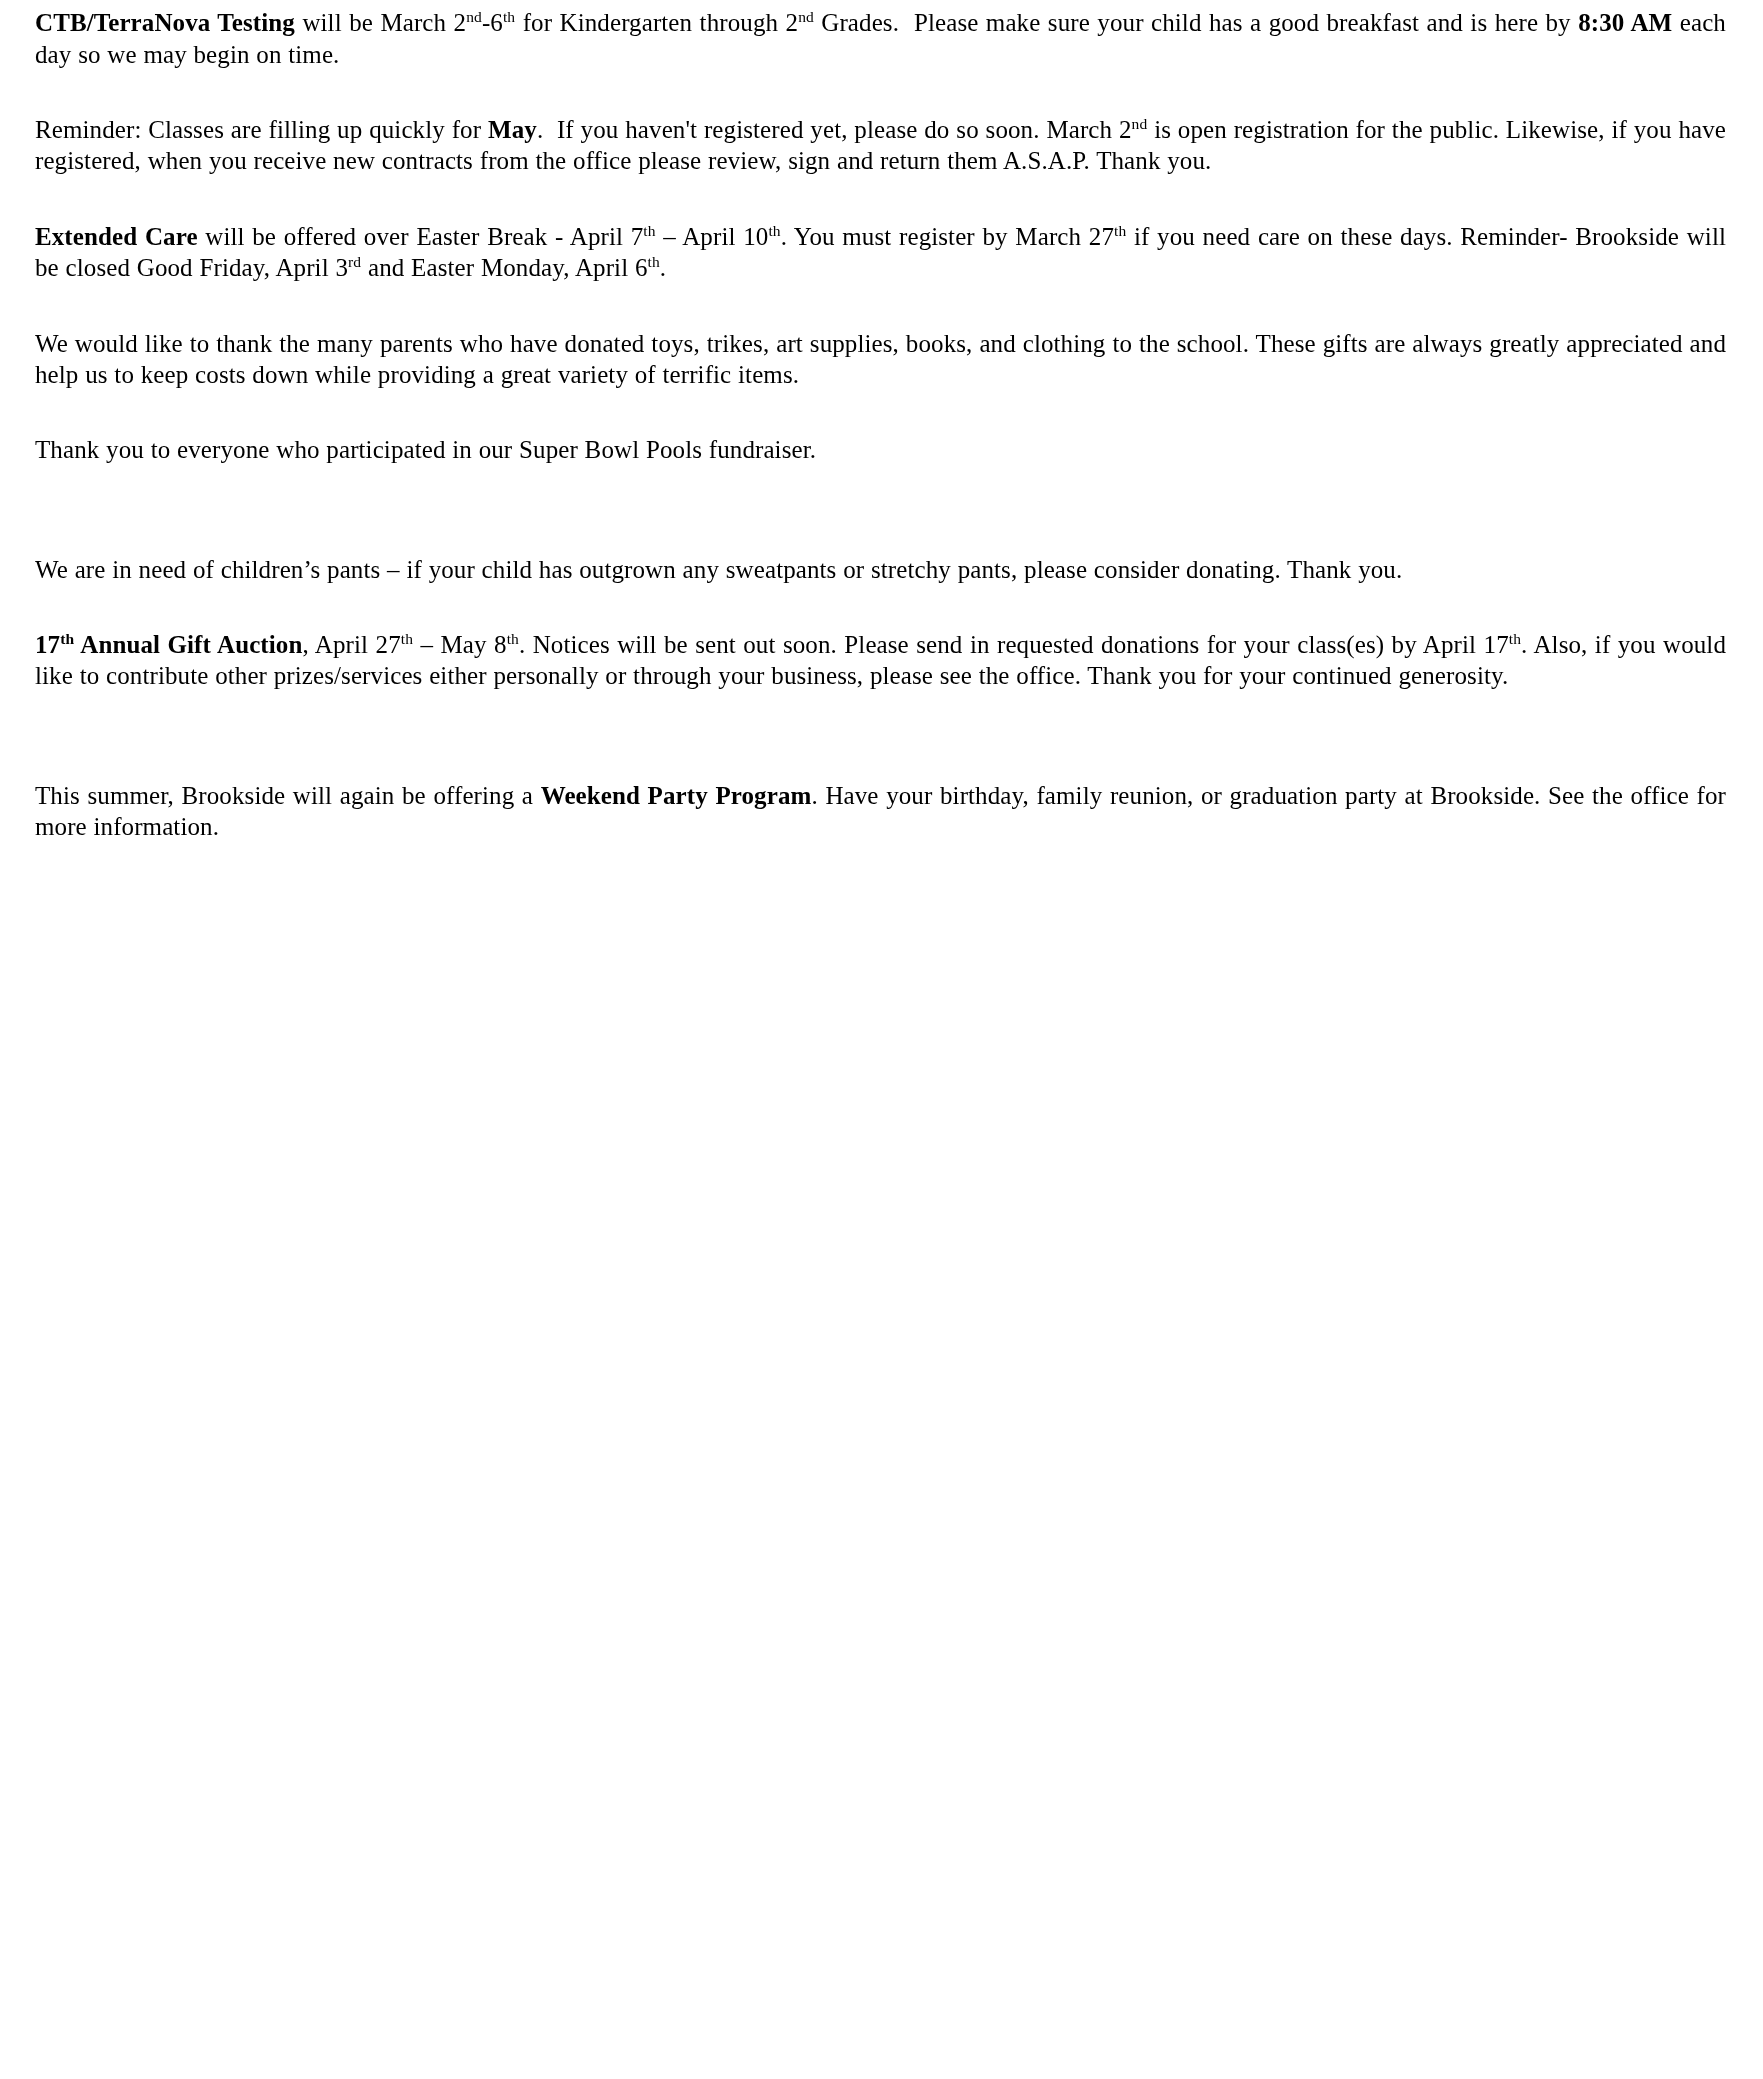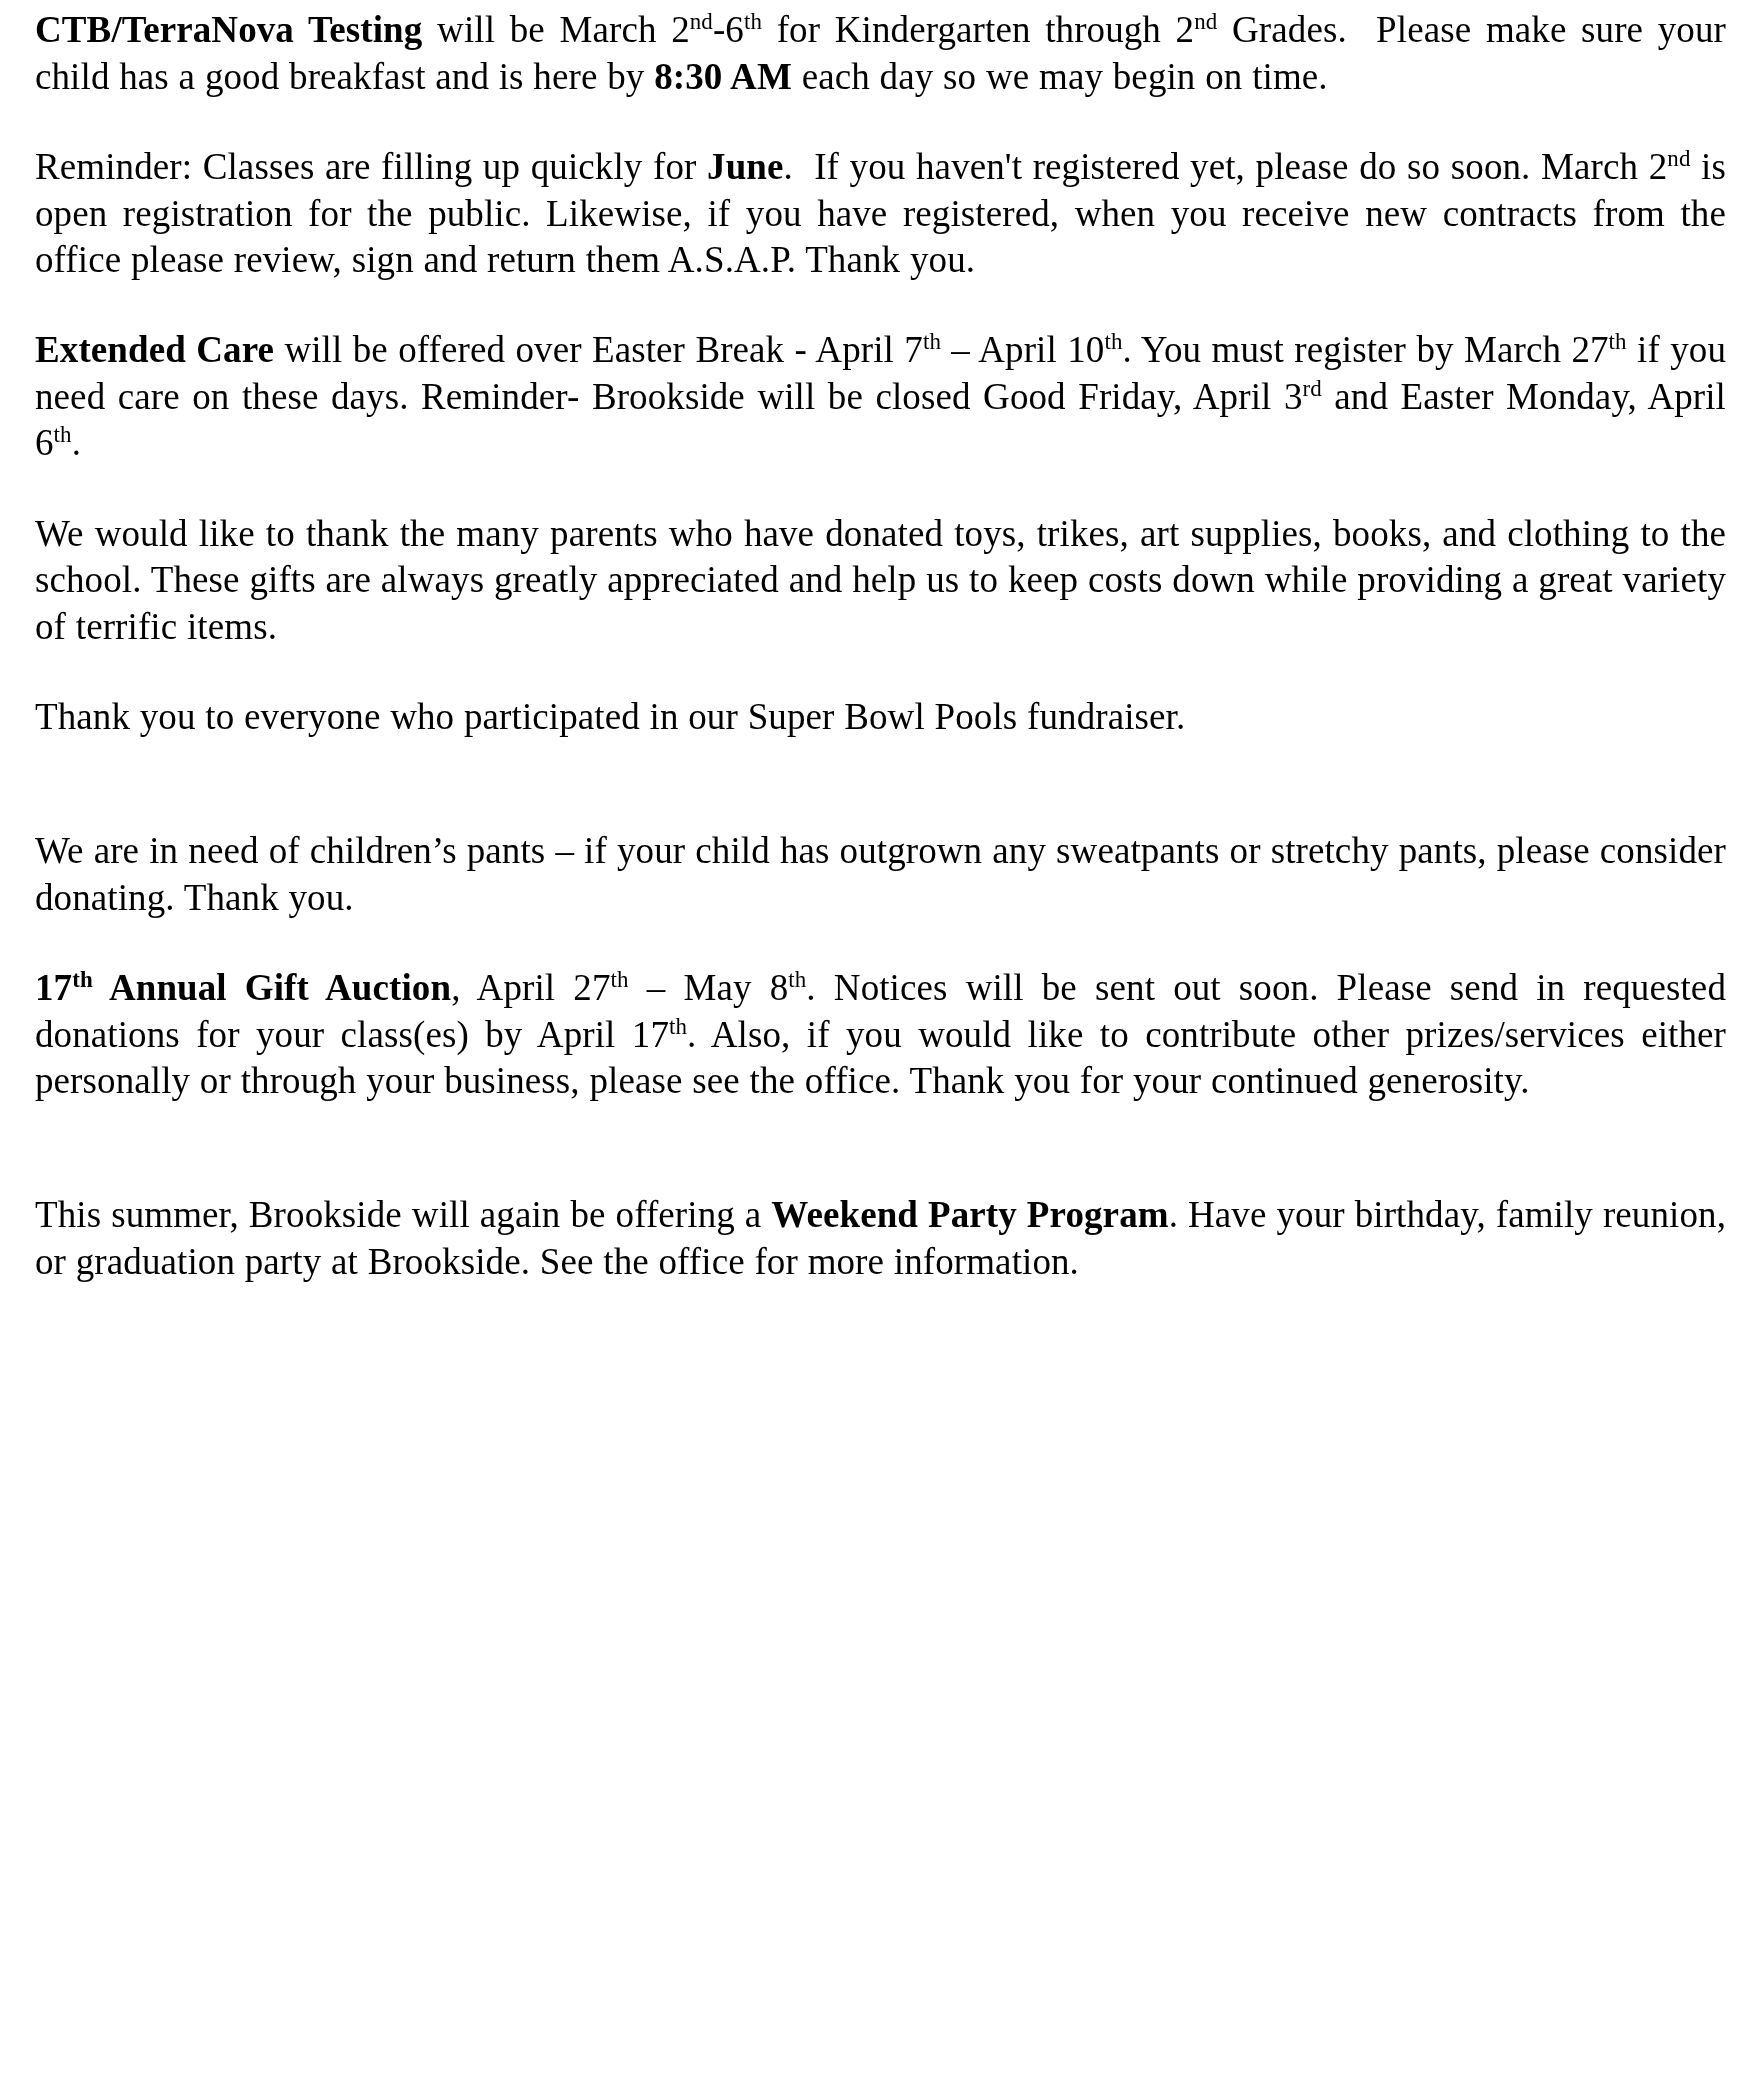"CTB/TerraNova Testing will be March" .doc-body { font-size: 37px -> 25px }
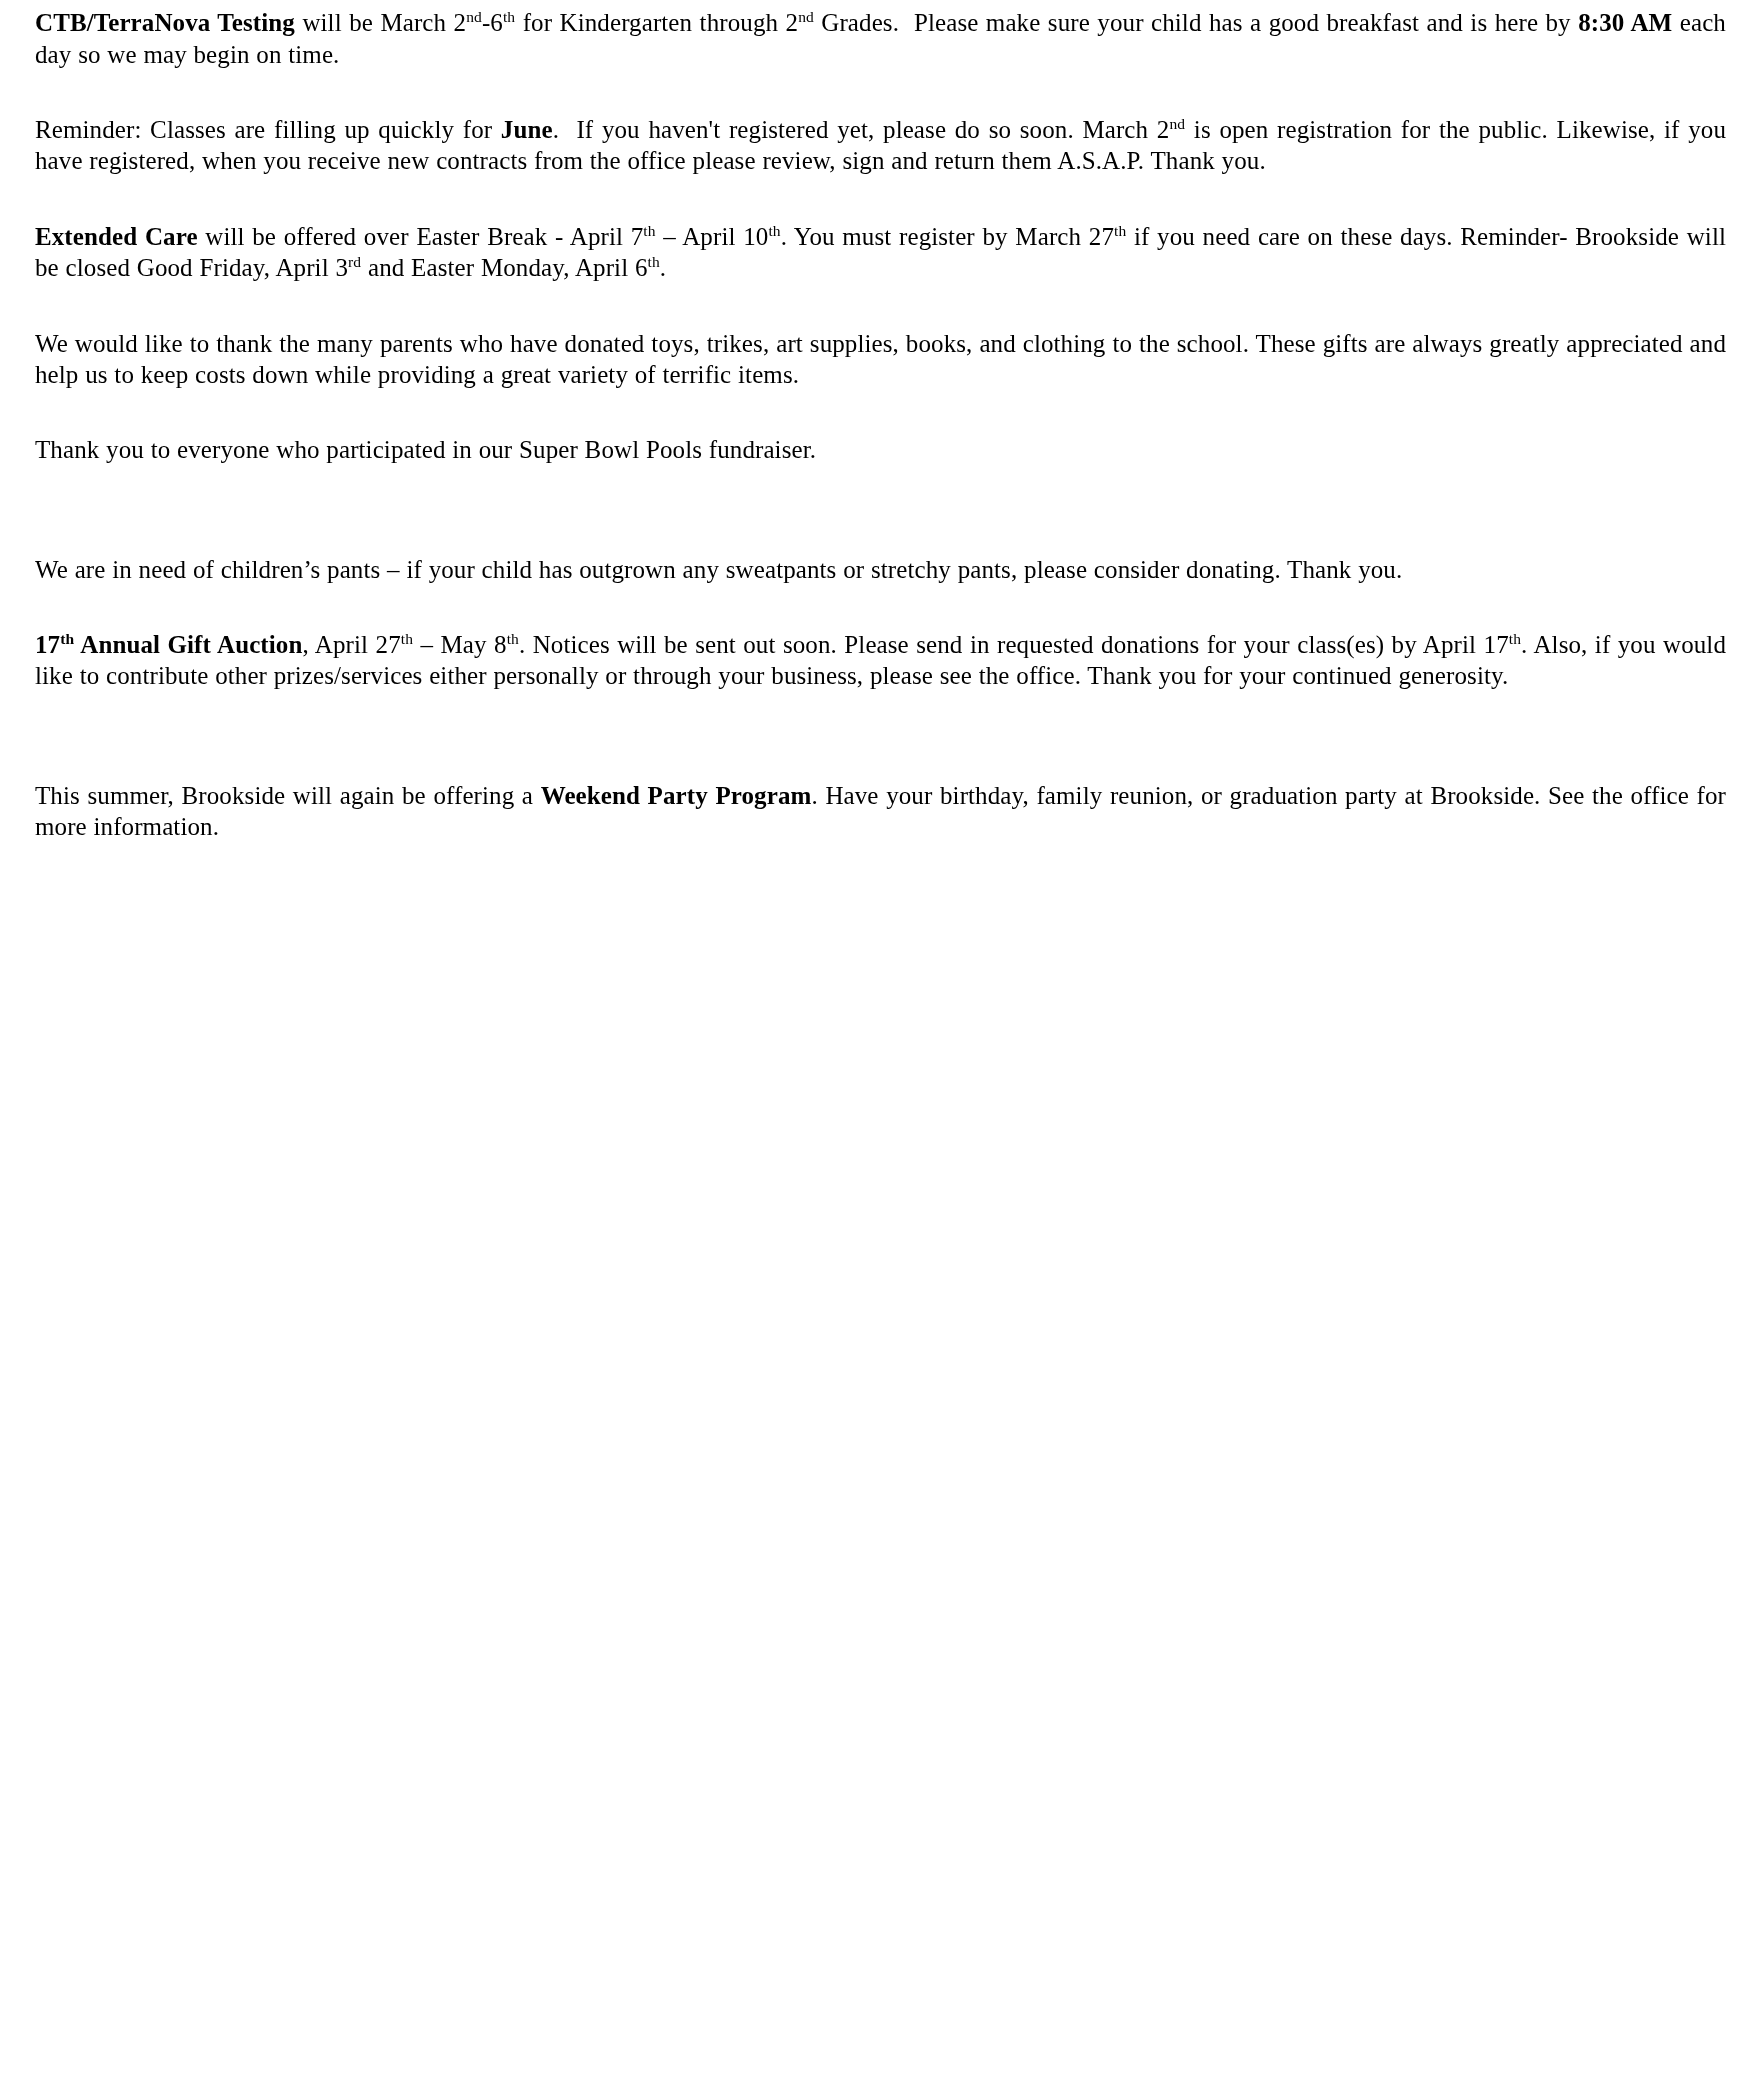"June" b { text: June -> May }
